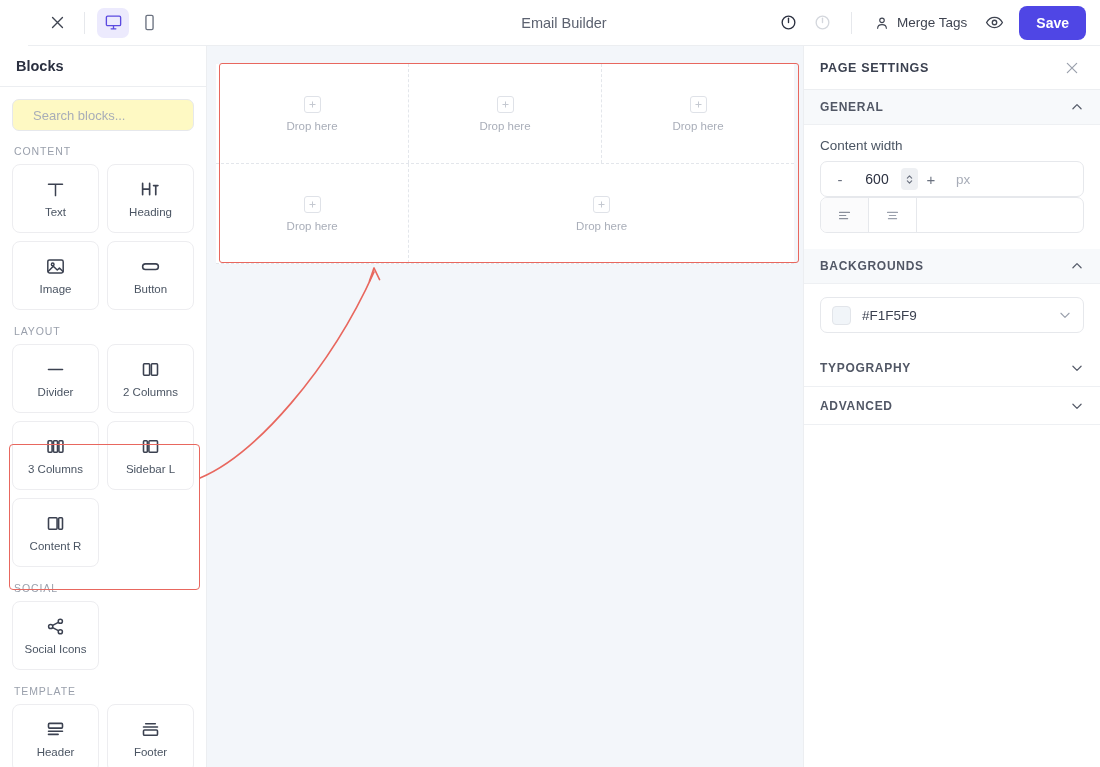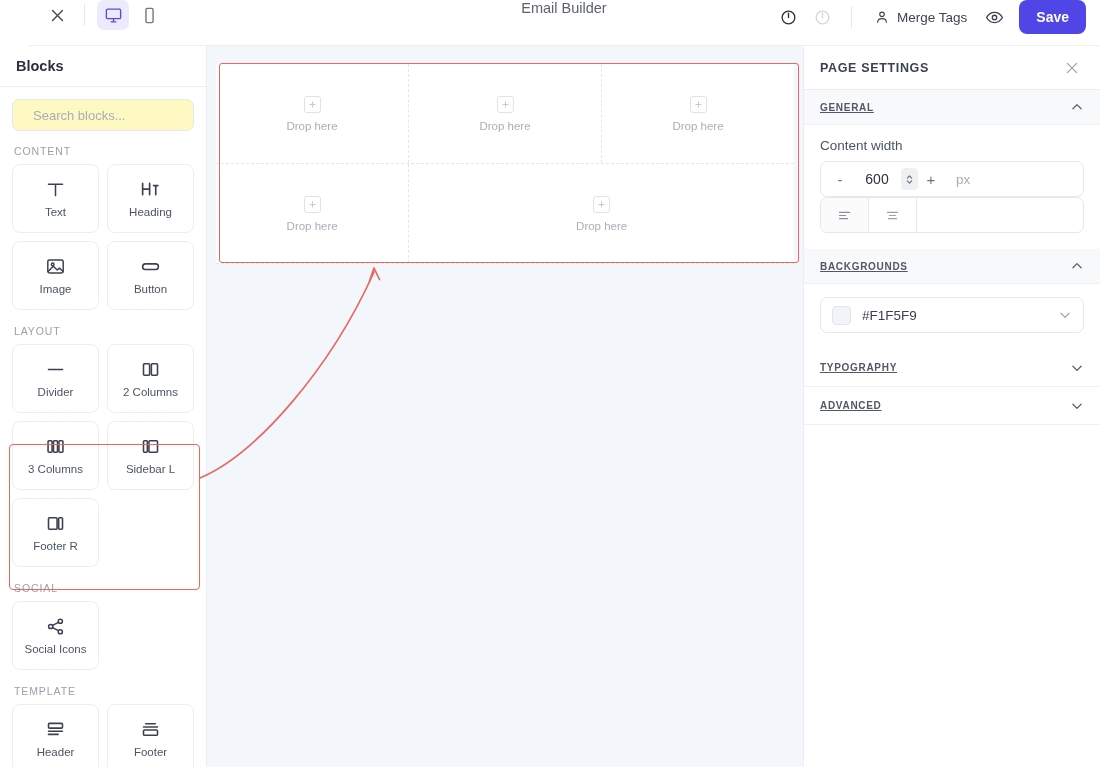"Email Builder" .topbar { align-items: flex-start -> center }
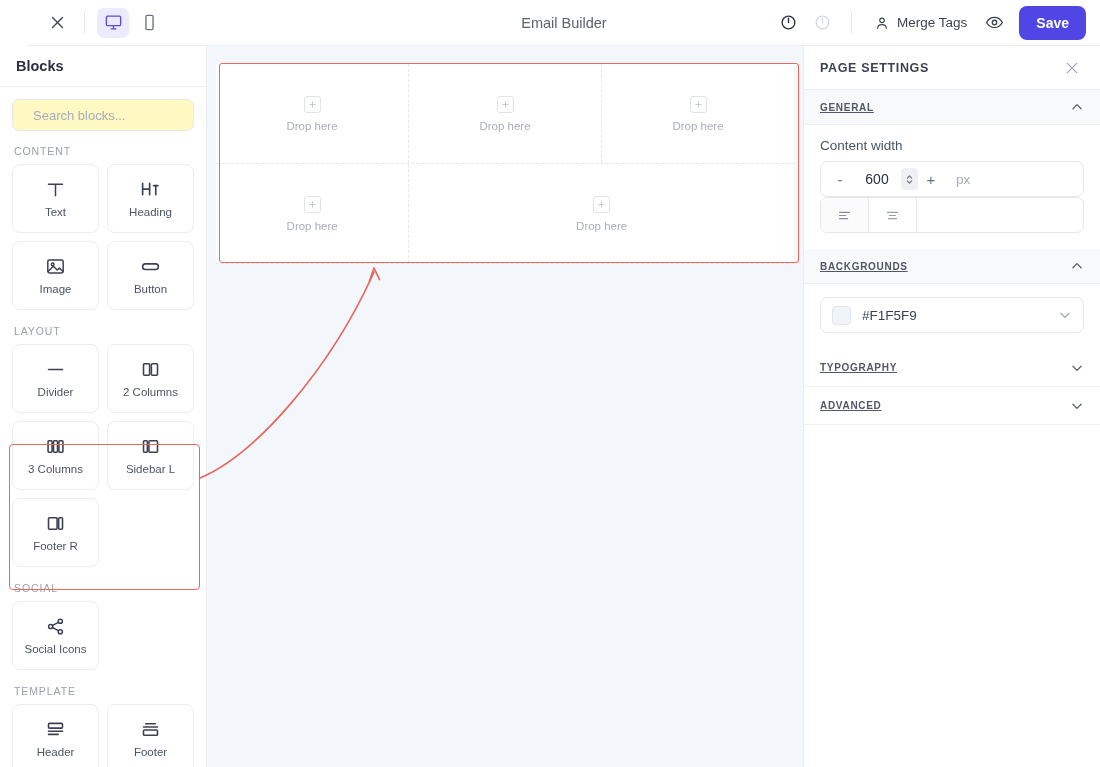"GENERAL" .sec-title { font-size: 10px -> 12px; text-decoration: underline -> none }
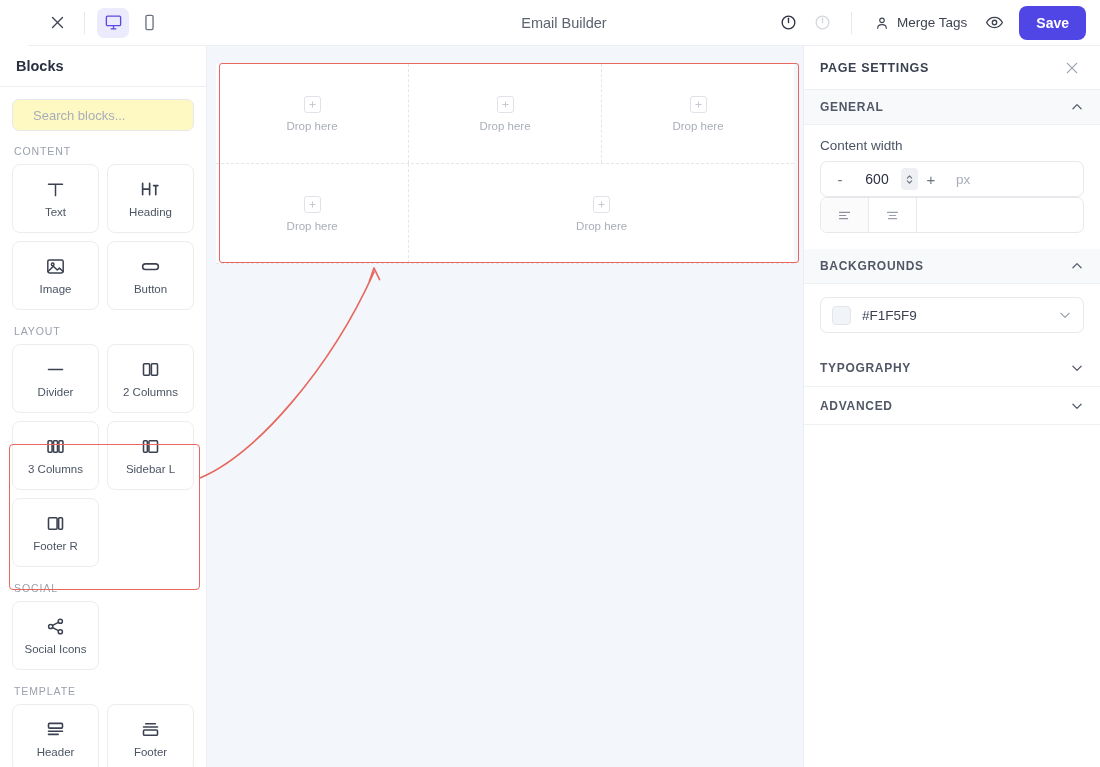"Footer R" span.bc-label { text: Footer -> Content }
